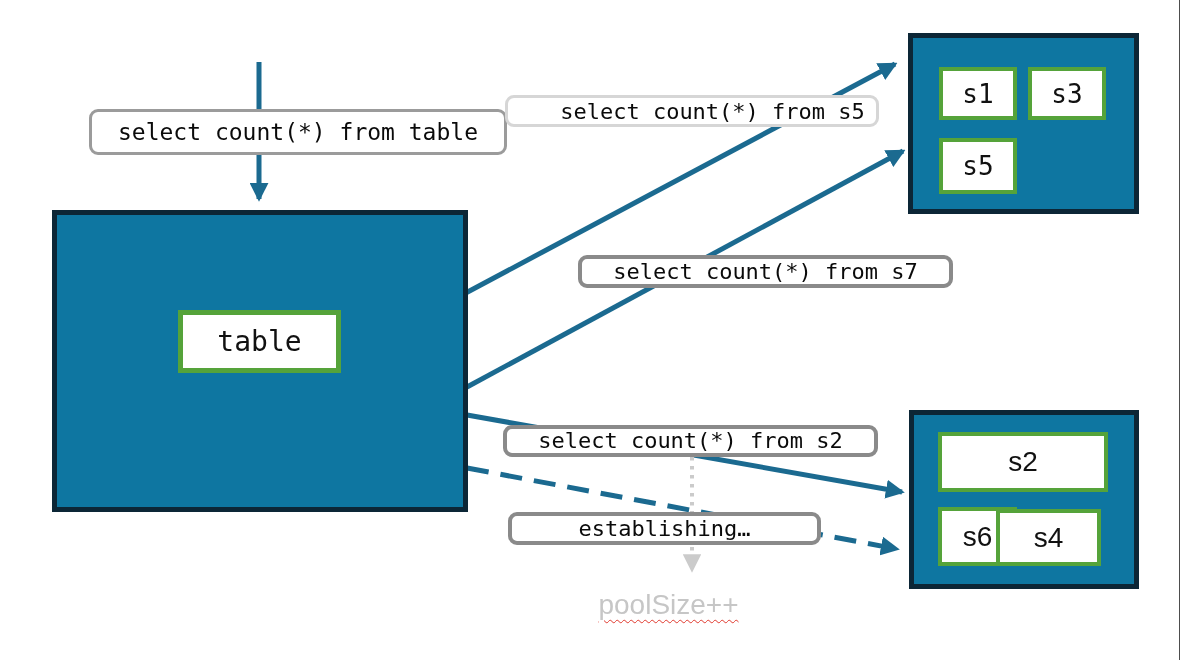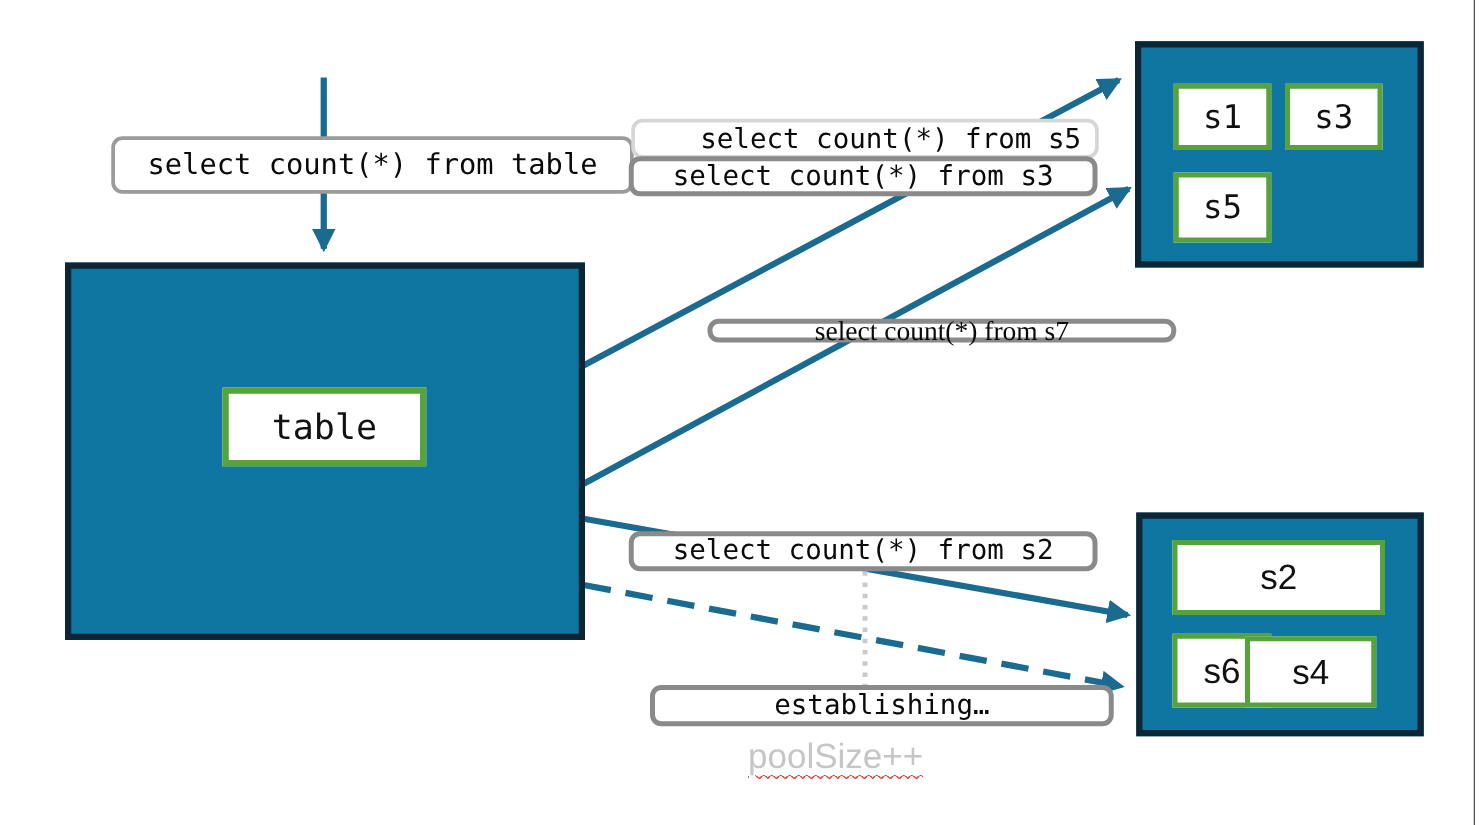"select count(*) from s3" div.query-label { html: <div> <span>select count(*) from s3</span> </div> -> none }
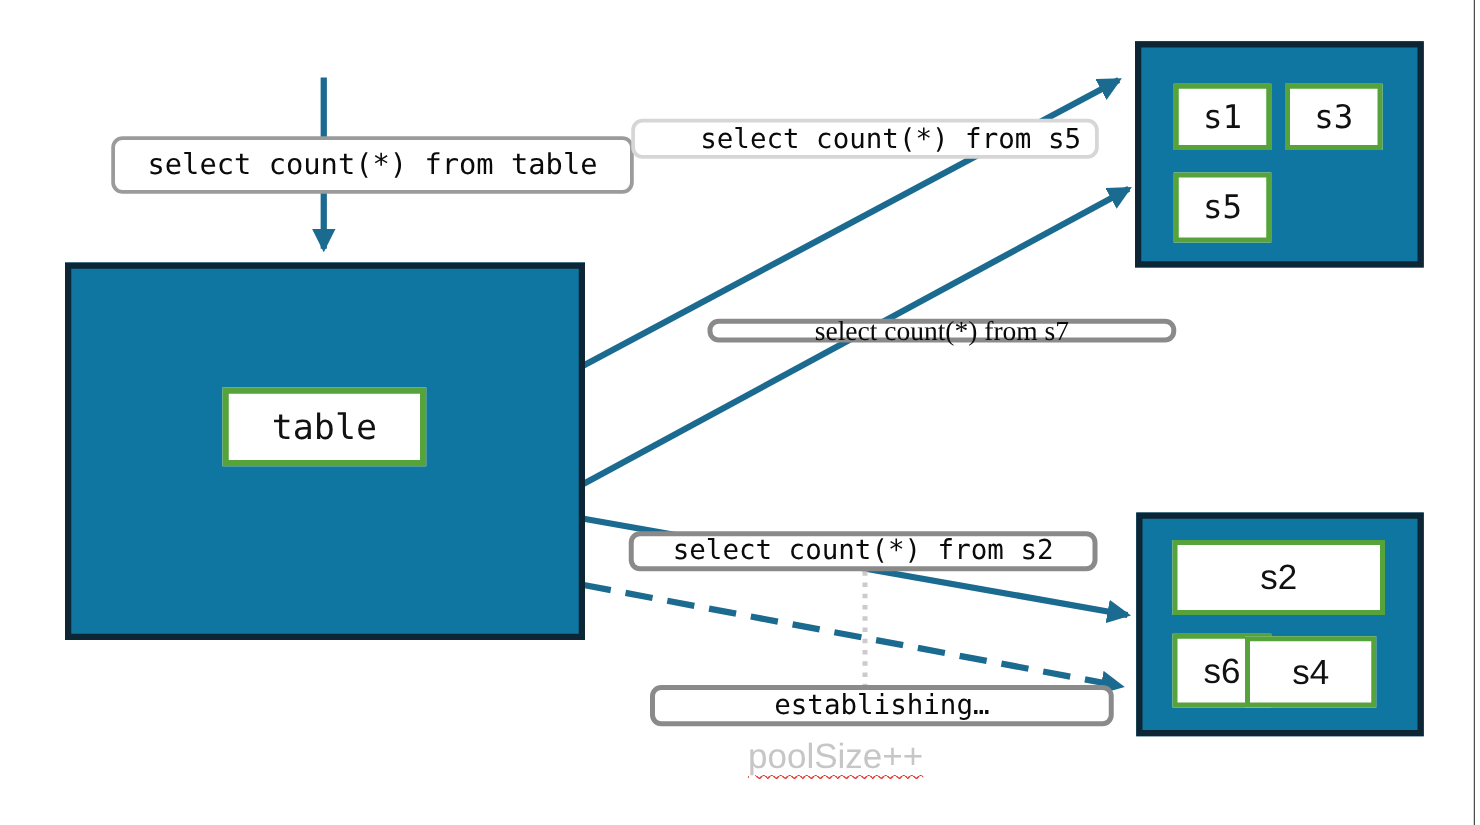"select count(*) from s7" #query-s7-label { font-family: Liberation Serif, serif -> none; height: 19px -> 33px; left: 566px -> 578px }
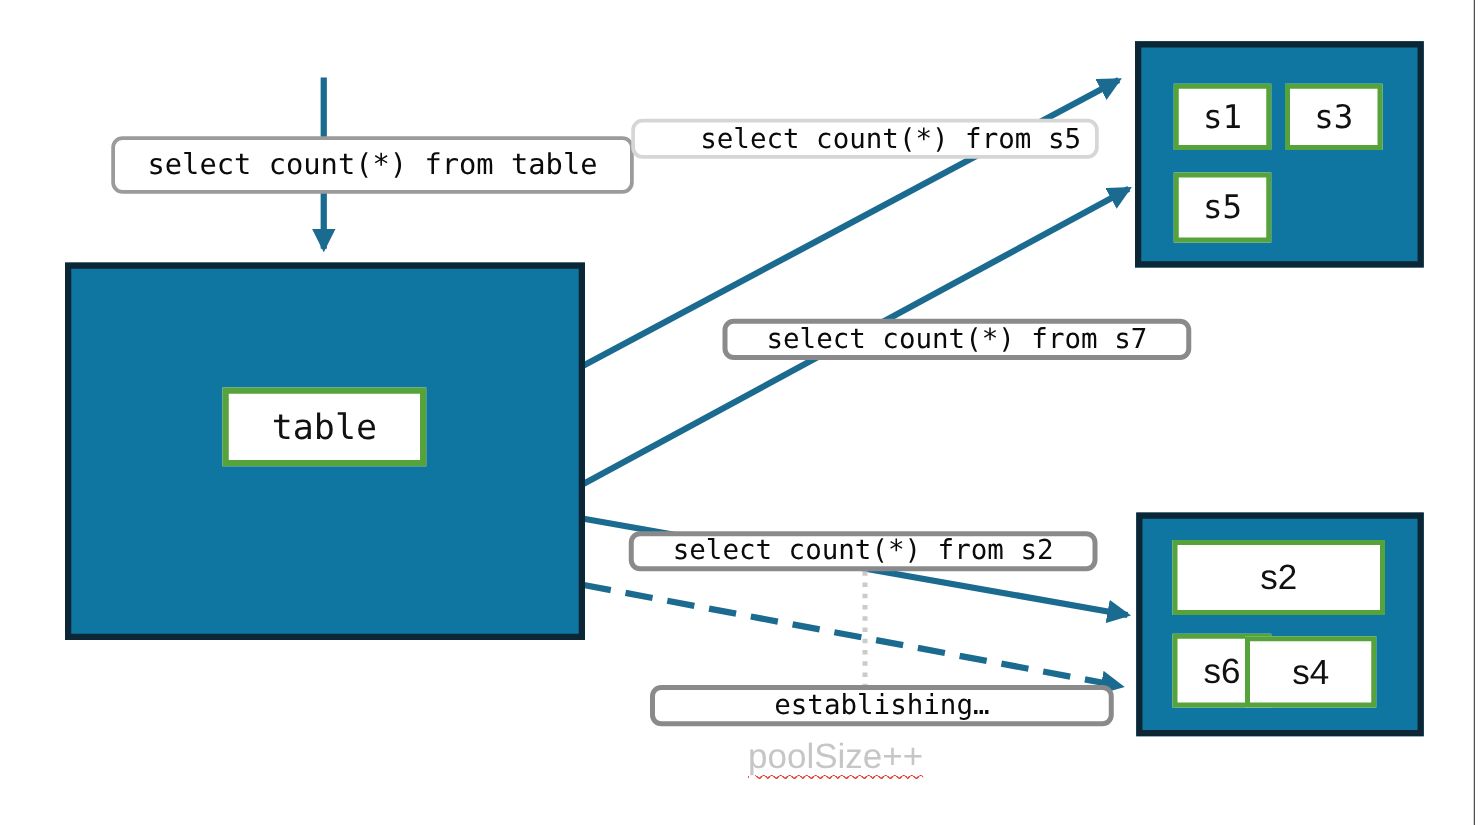"establishing…" #establishing-label { left: 520px -> 508px; margin-top: 36px -> none; width: 371px -> 313px }
